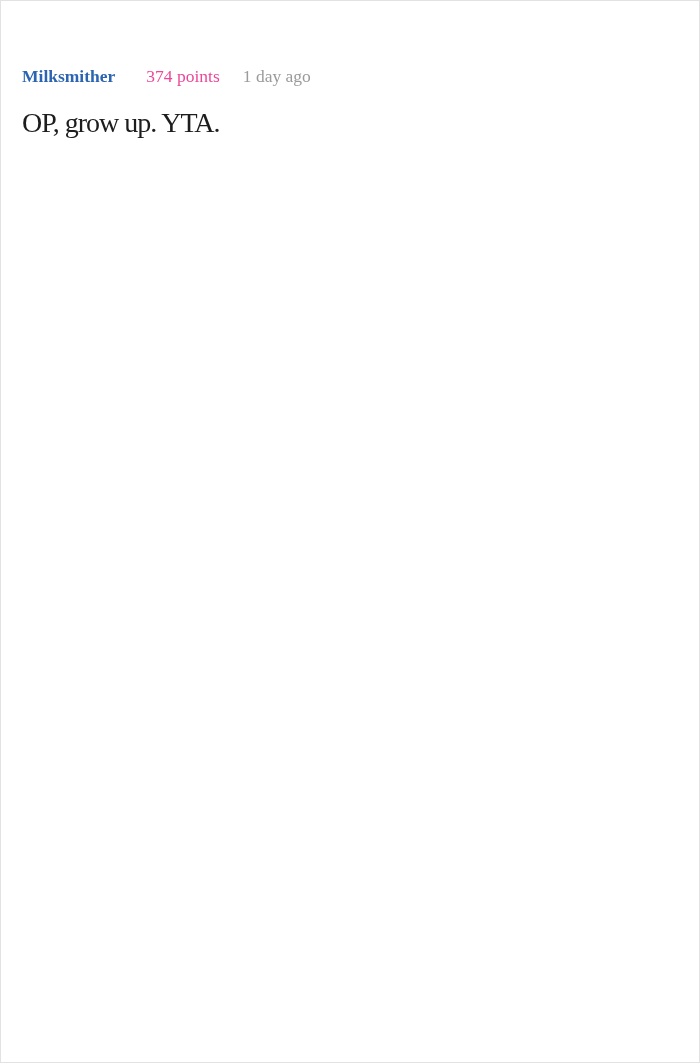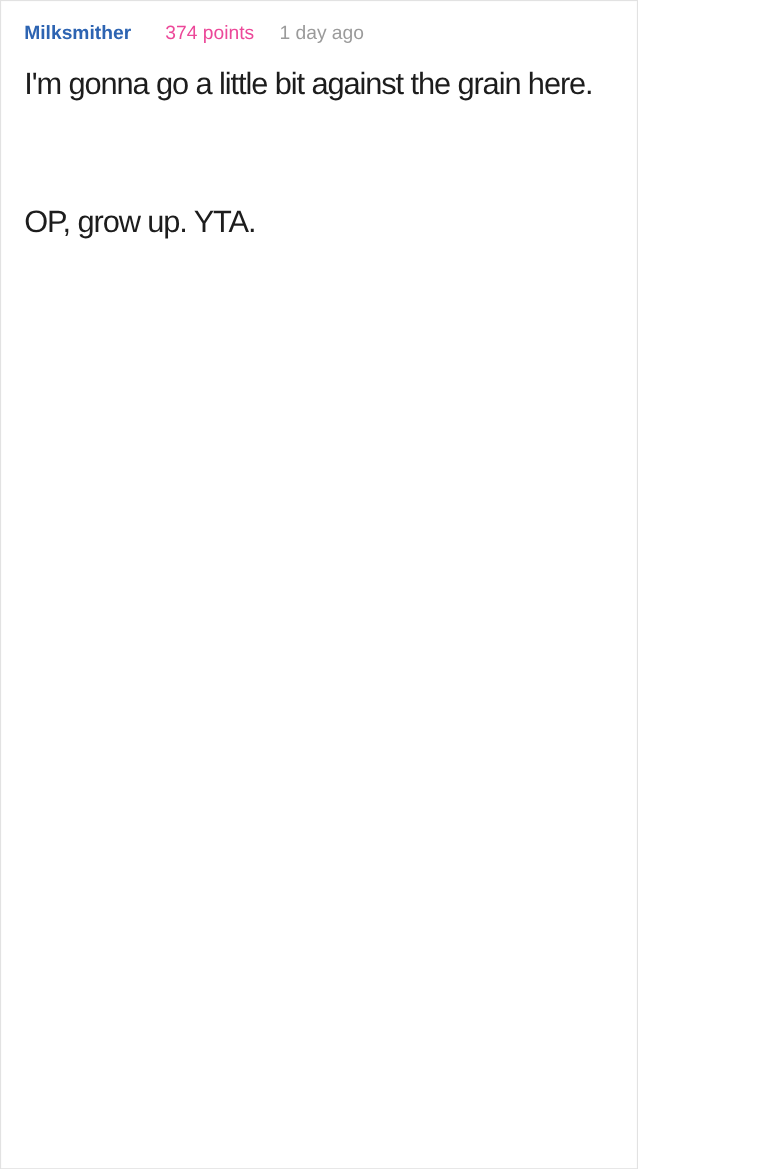"Milksmither" .comment-card { font-family: none -> Liberation Serif, serif; width: 580px -> 700px }
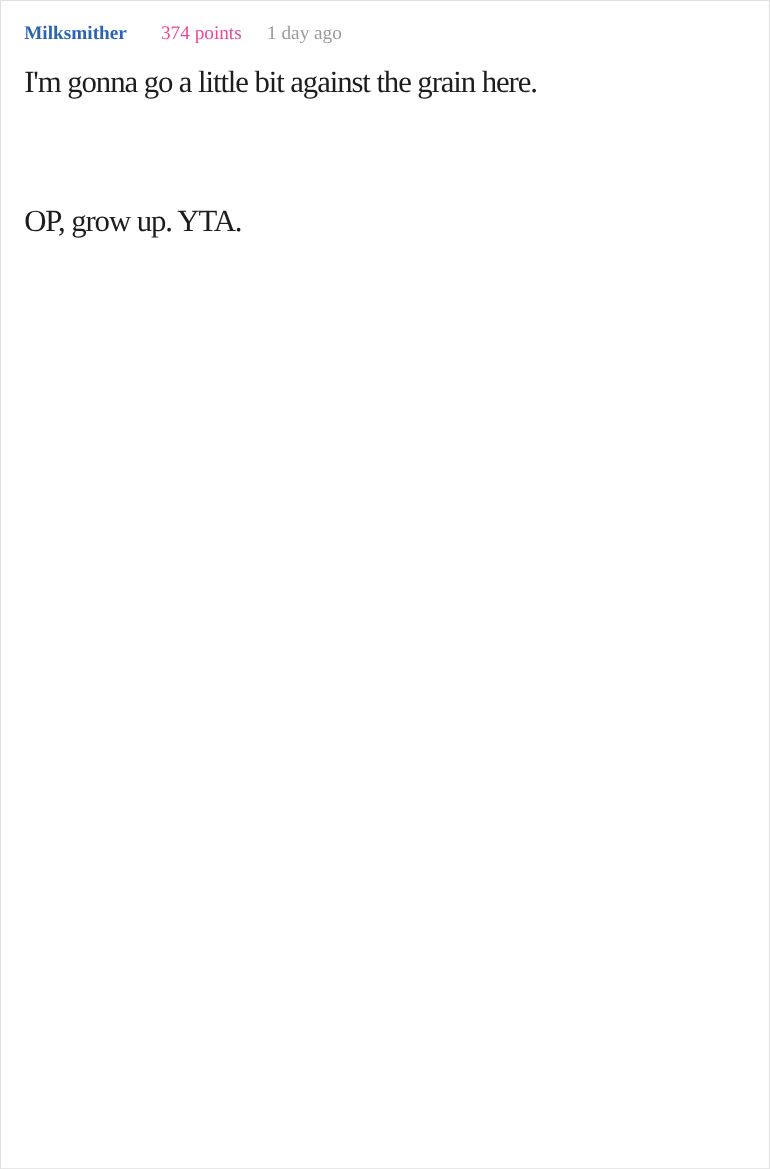"1 day ago" .comment-timestamp { margin-top: none -> 47px }
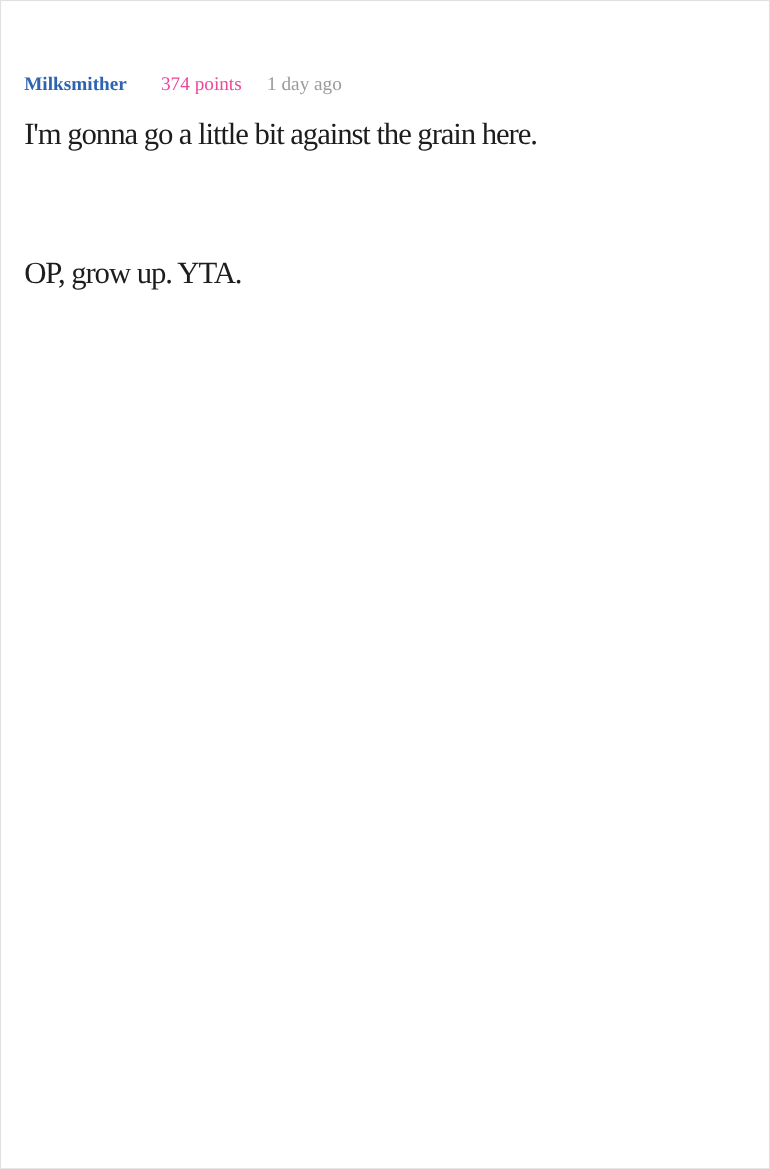"I'm gonna go a little" p { html: <p>I'm gonna go a little bit against the grain here.</p> -> none }
